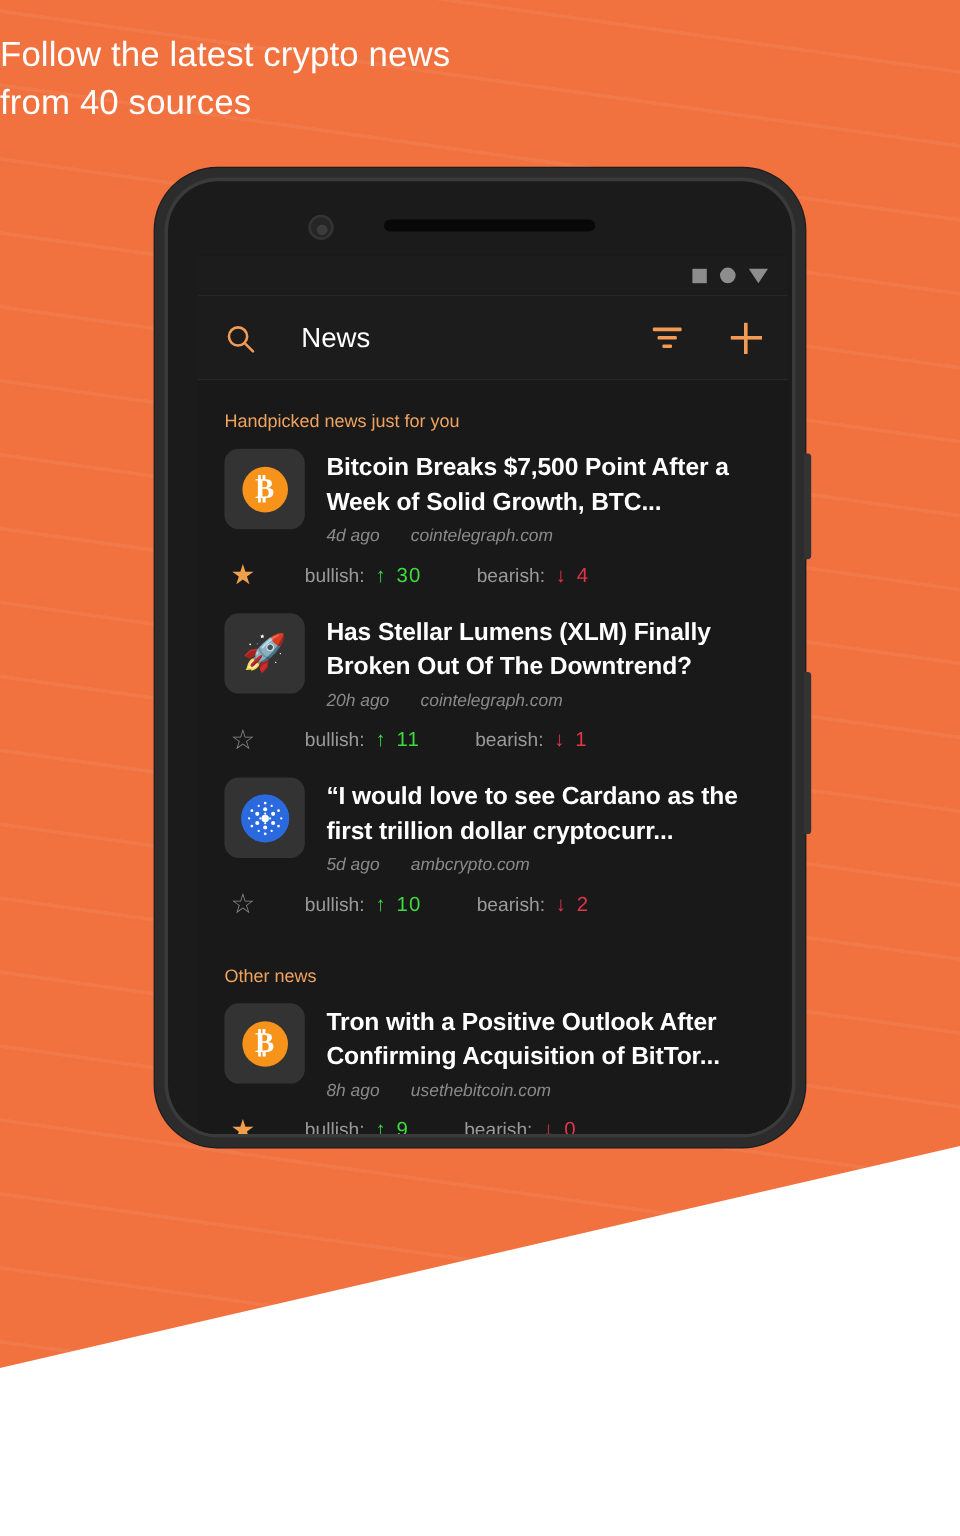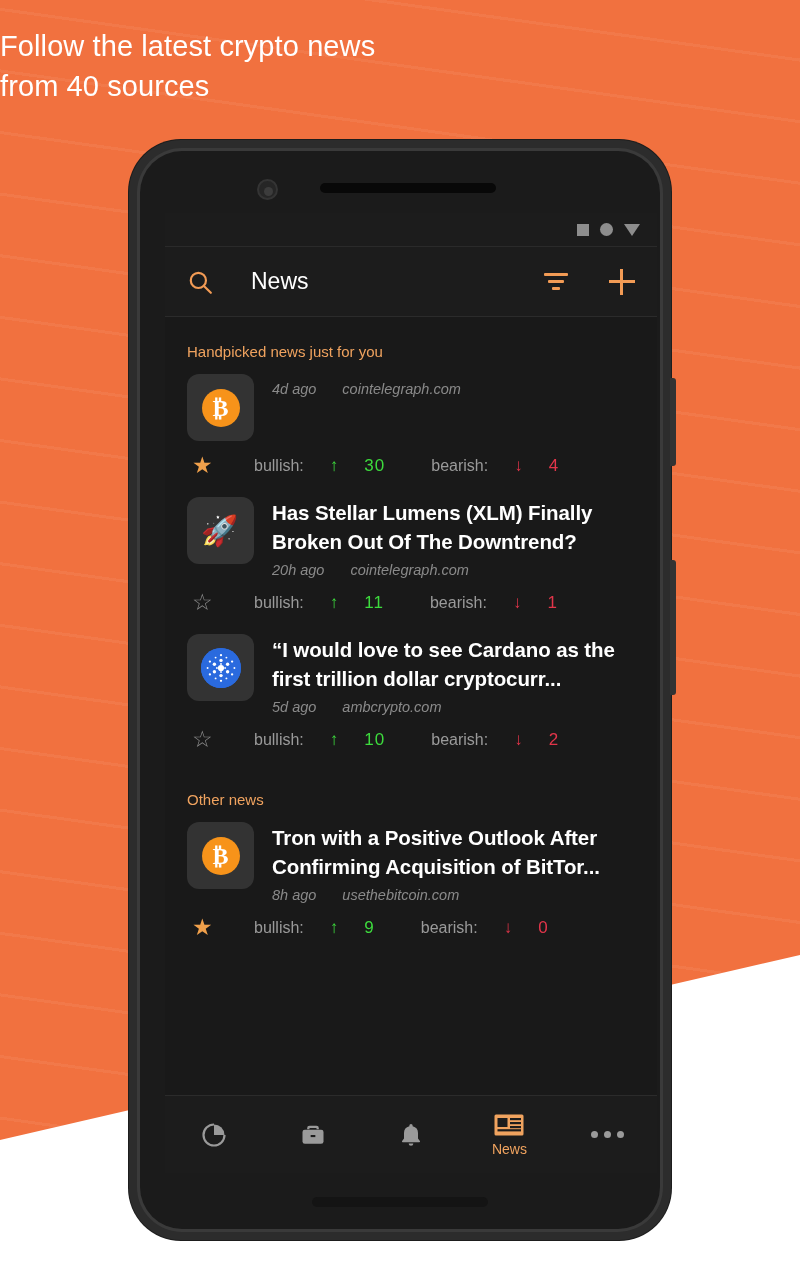"News" .phone { height: 1100px -> 816px }
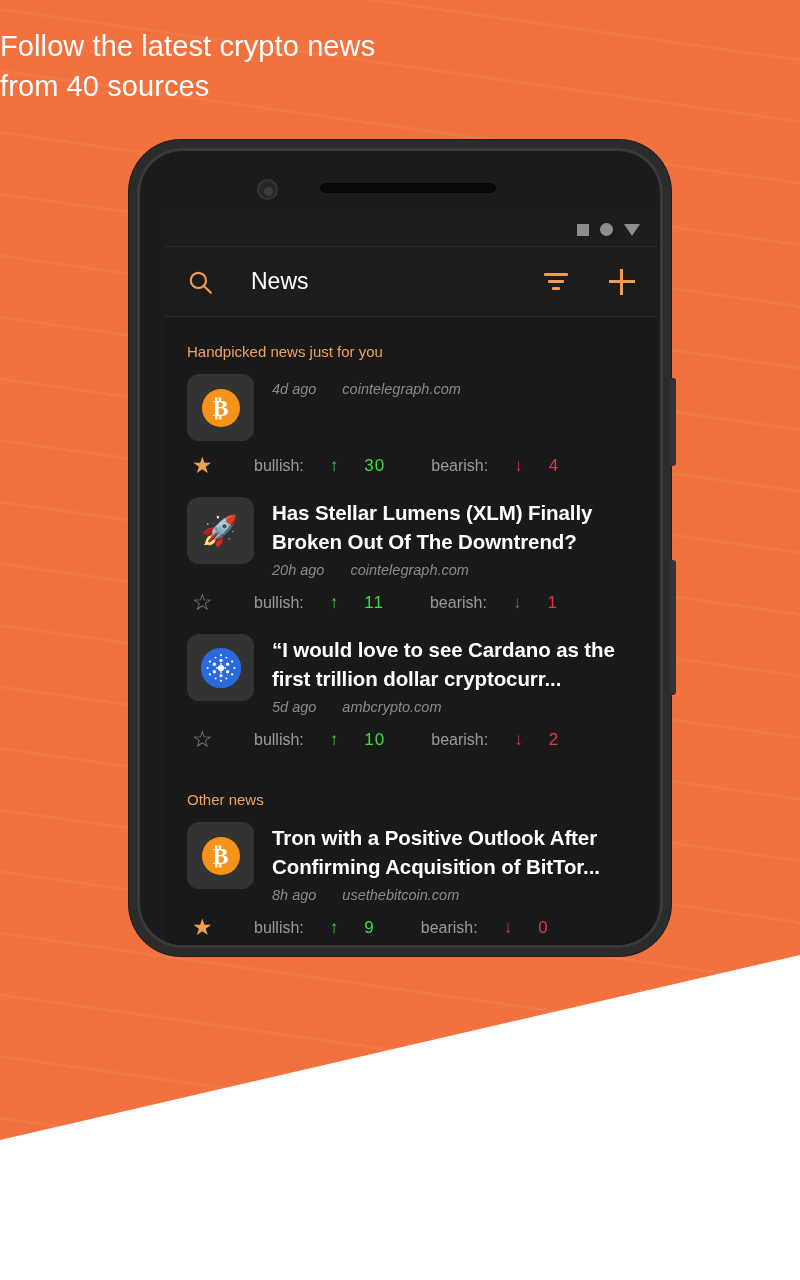"Bitcoin Breaks $7,500 Point After" div.news-title { html: none -> <div>Bitcoin Breaks $7,500 Point After a Week of Solid Growth, BTC...</div> }
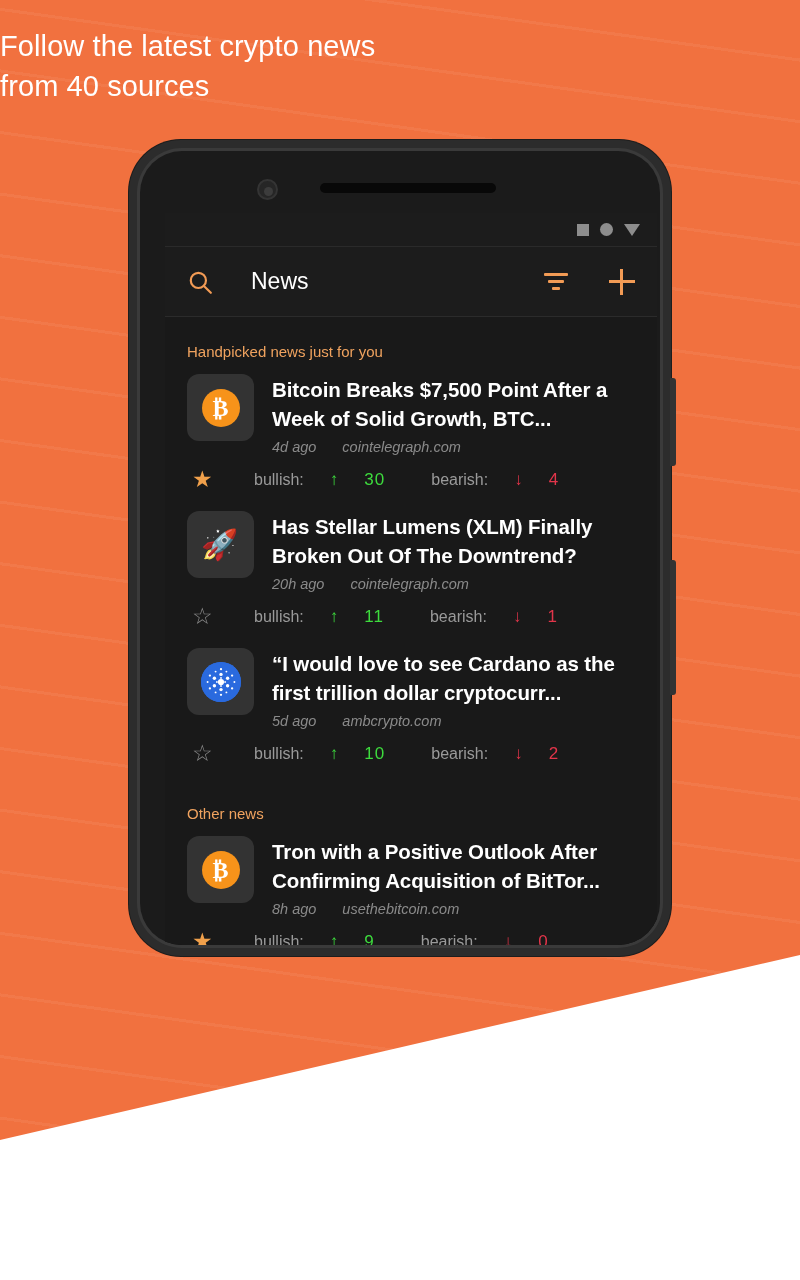"bullish:" .stat { gap: 26px -> 9px }
